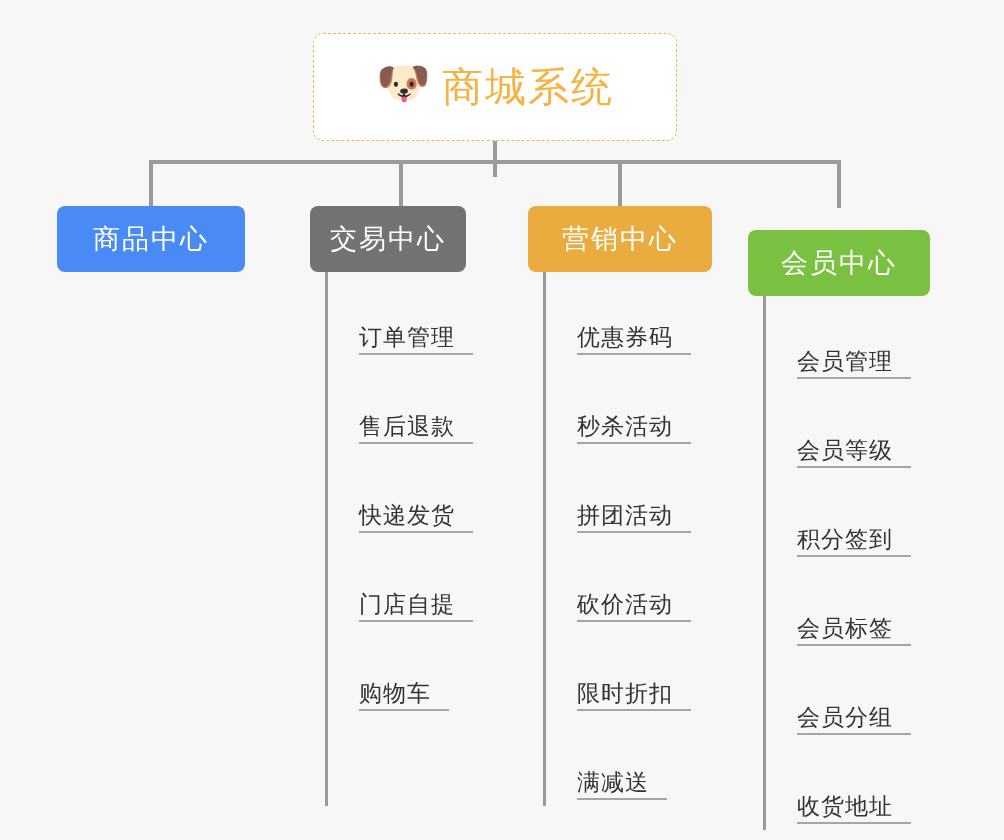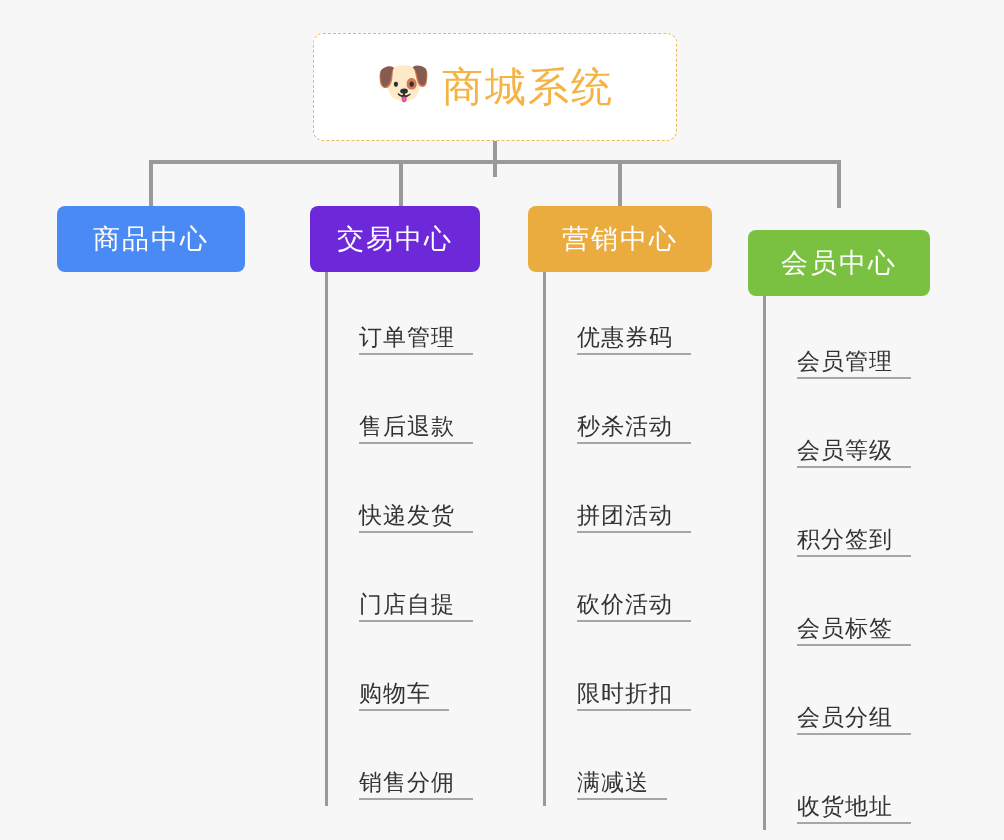"交易中心" div.branch-head { background: #6d28d9 -> #737373; width: 170px -> 156px }
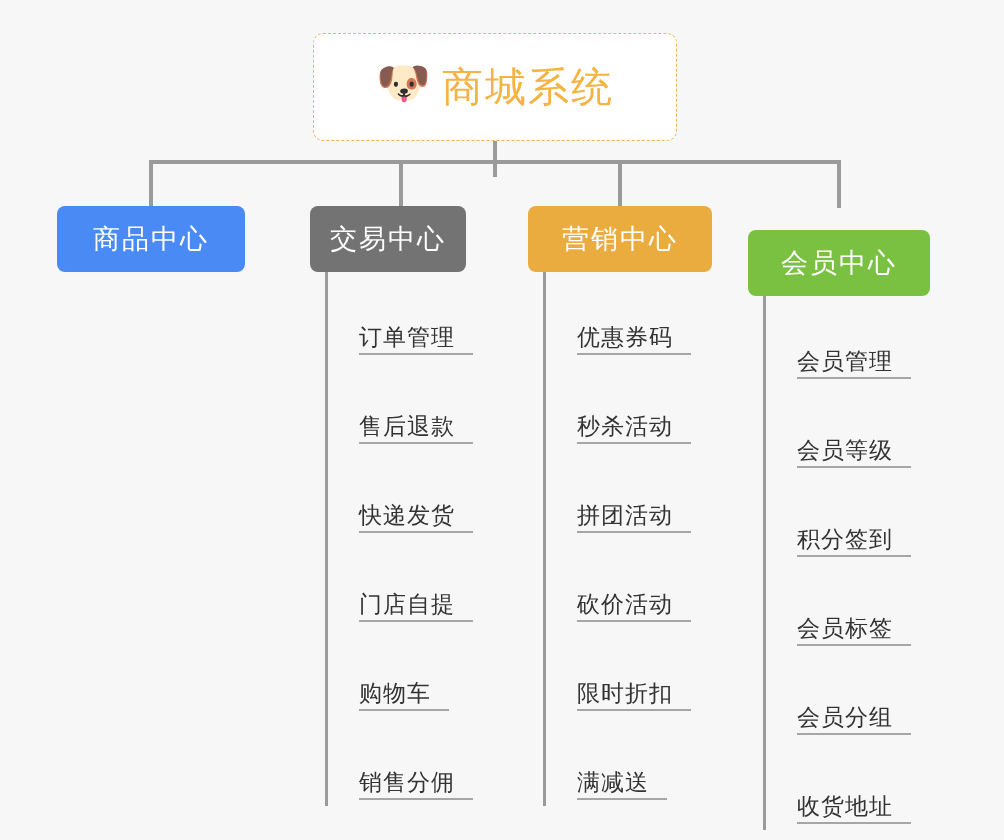"销售分佣" div.leaf { html: <div> <span>销售分佣</span> </div> -> none }
